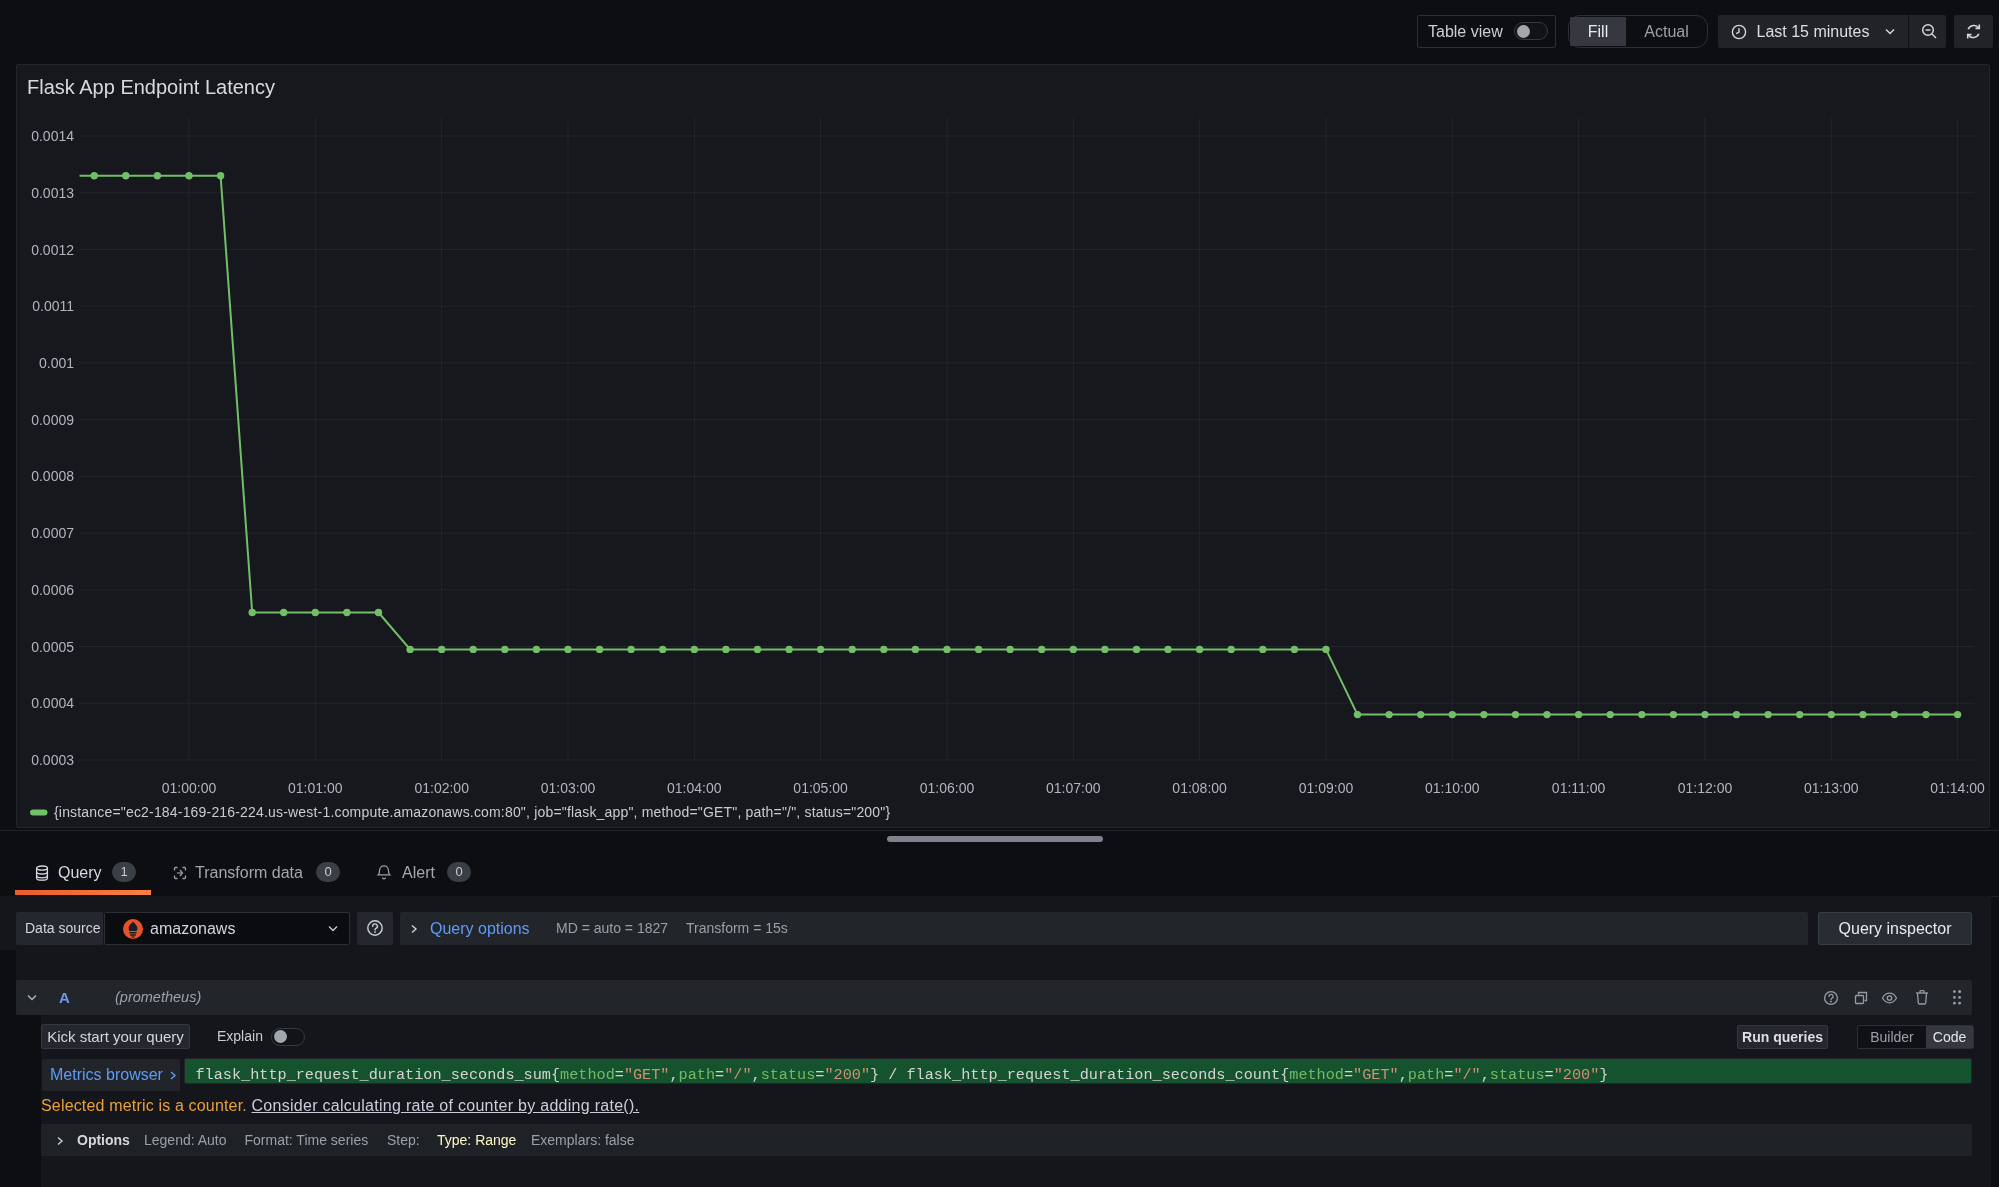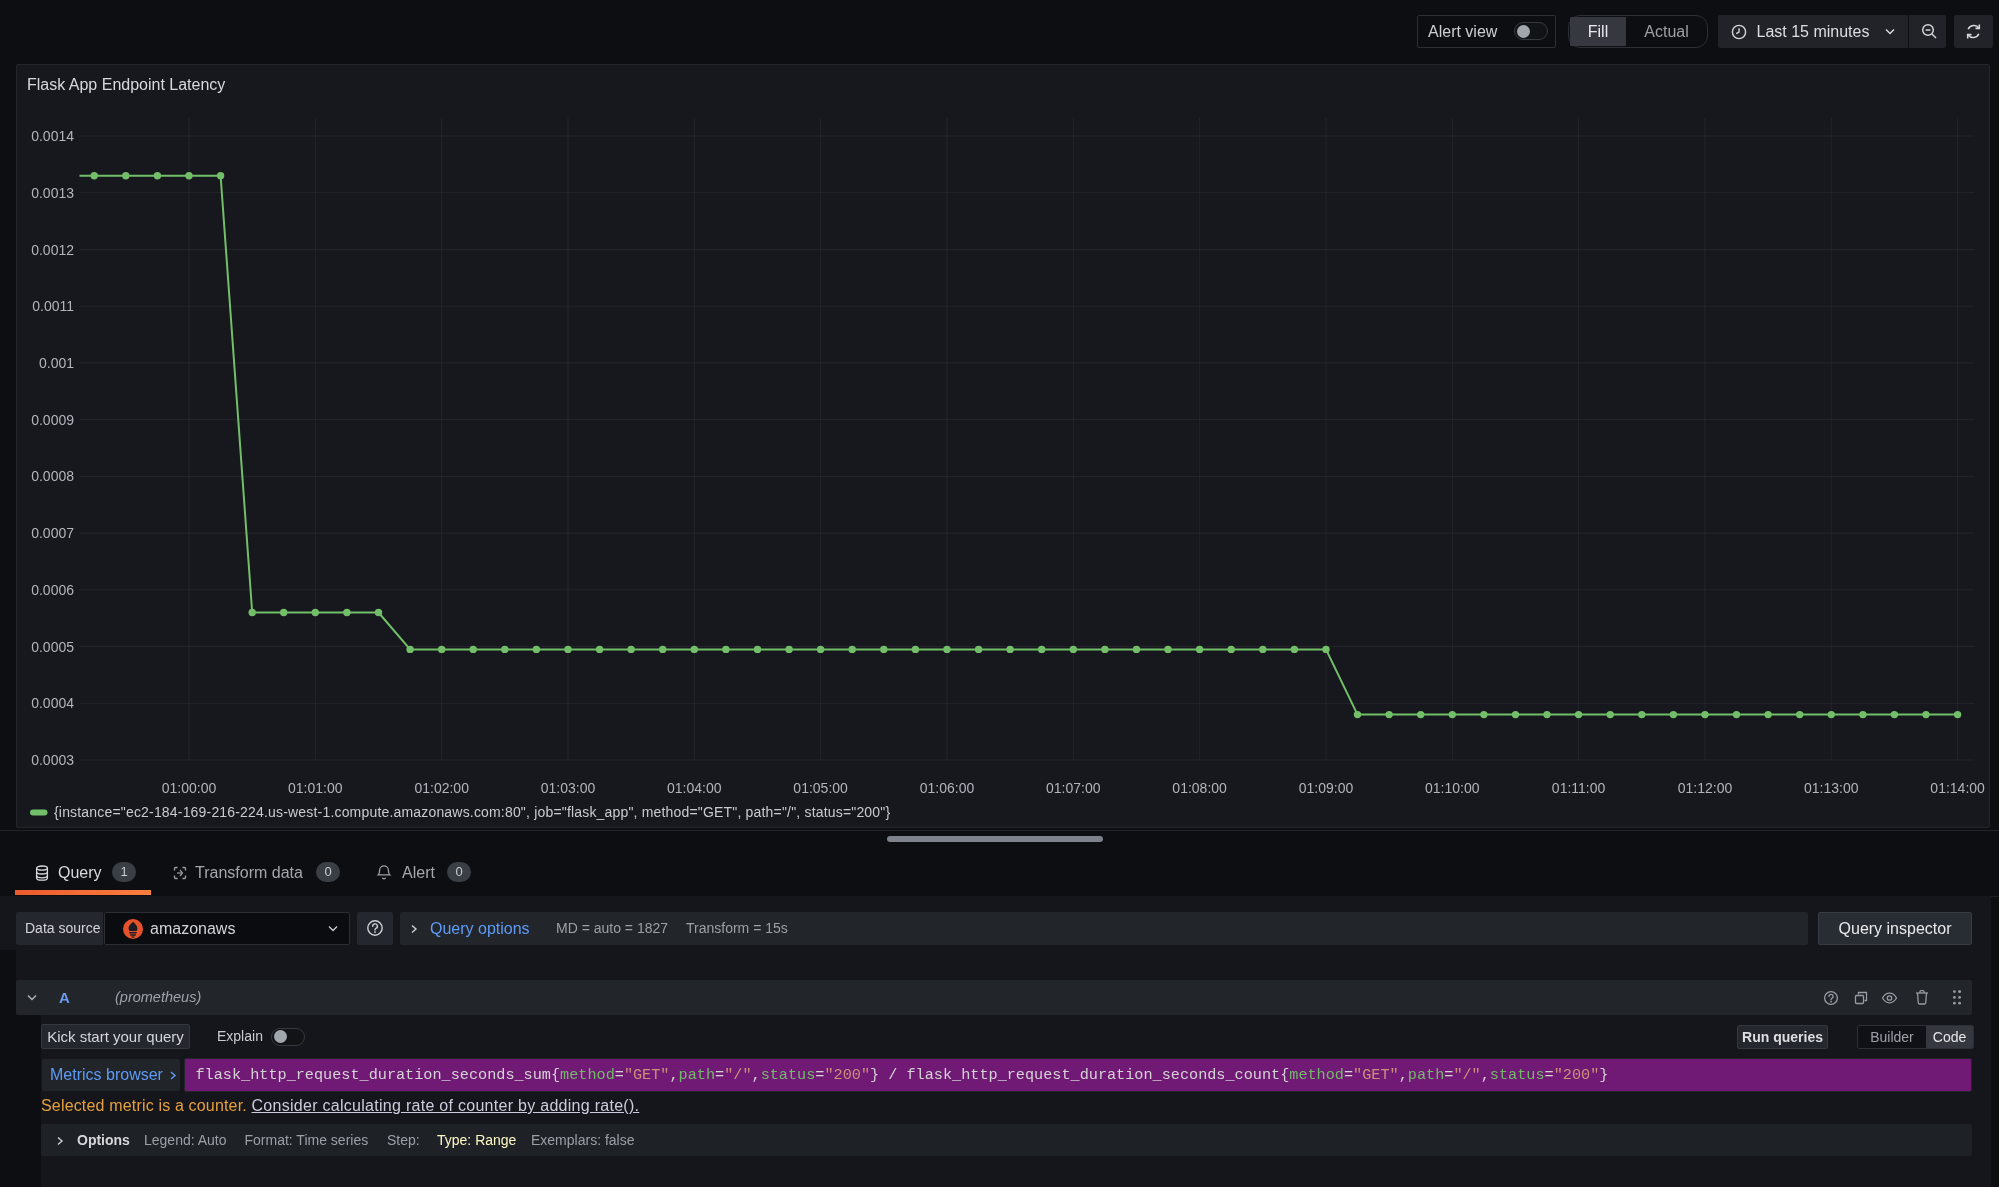"Alert view" span { text: Alert -> Table }
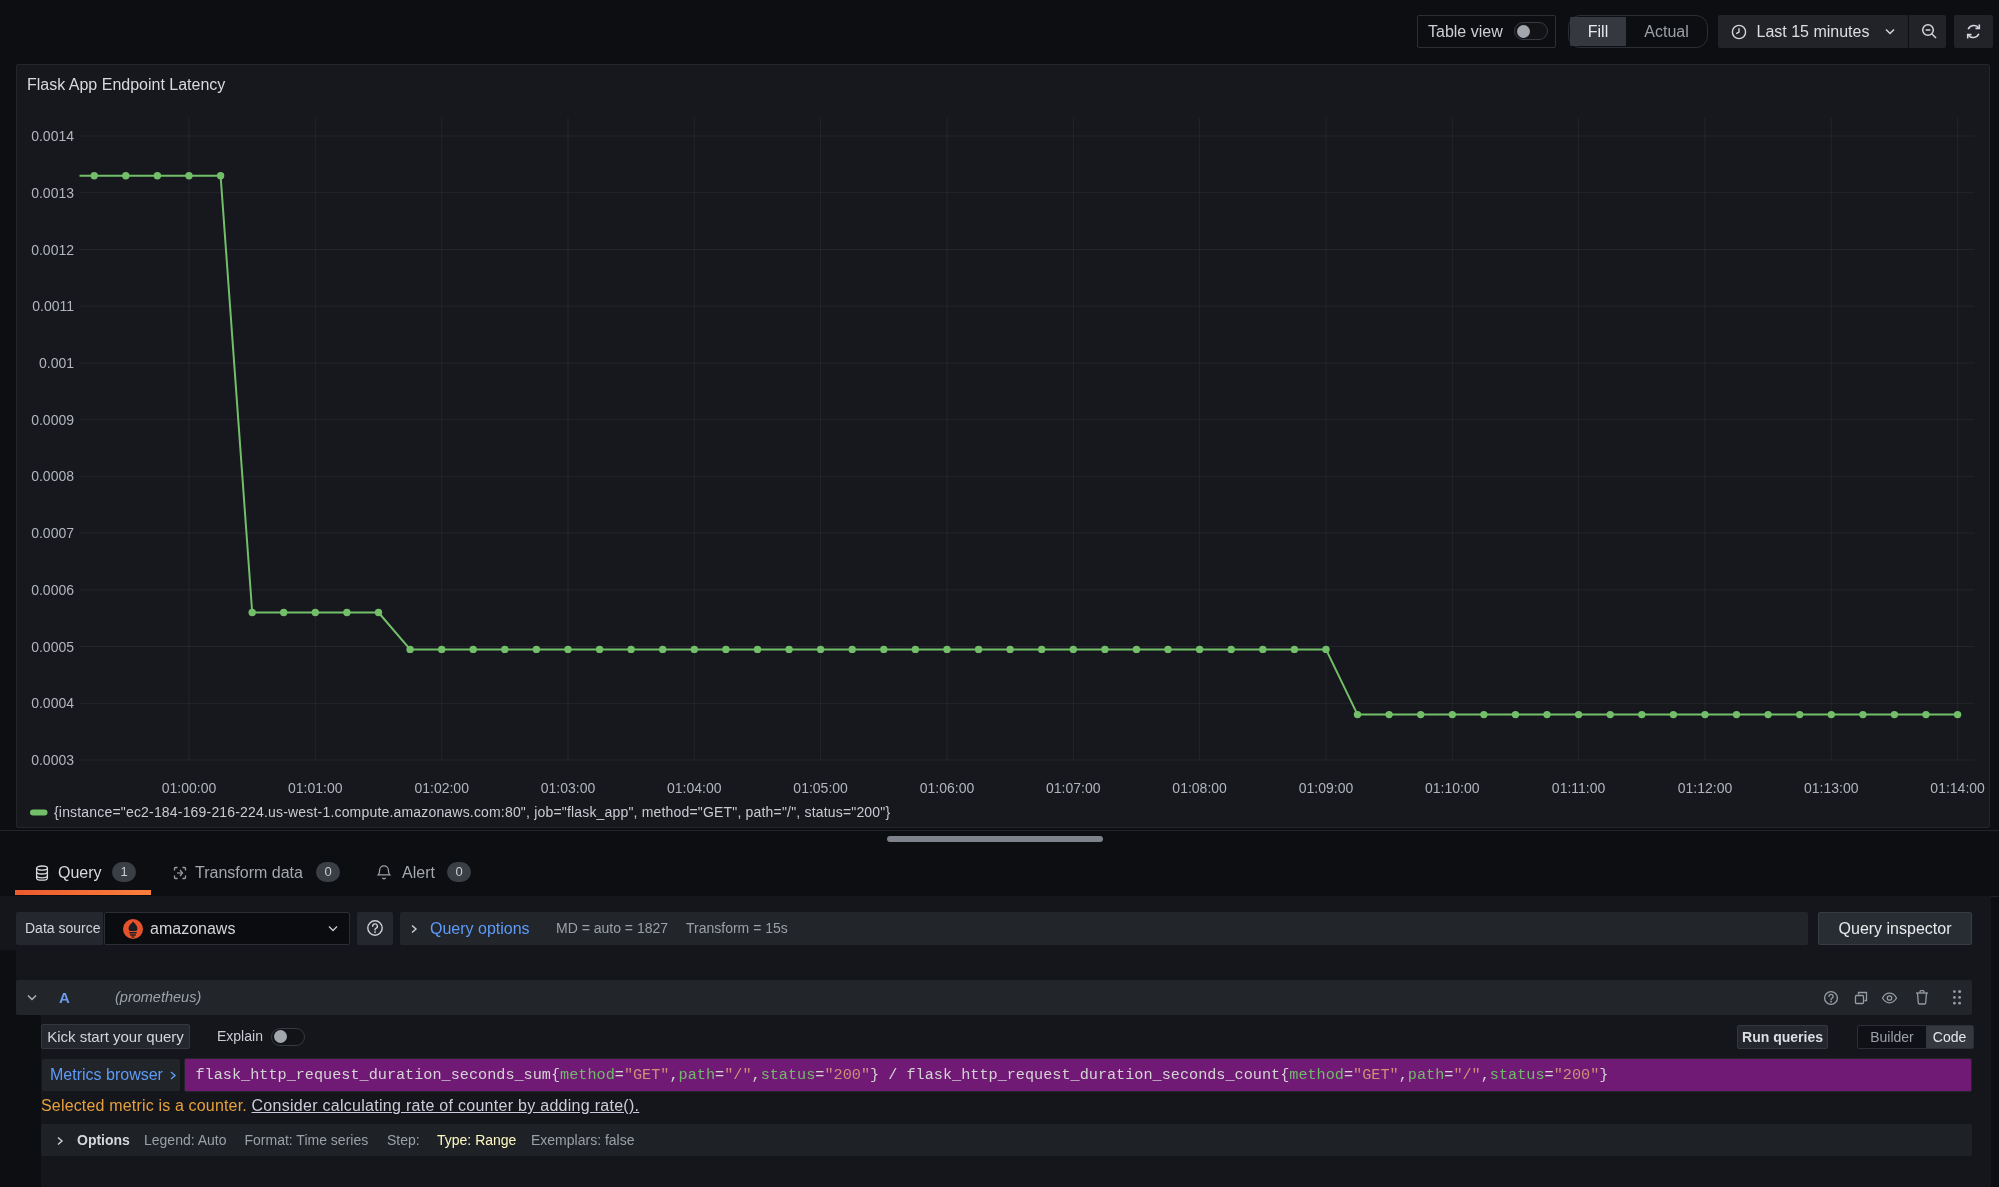"Flask App Endpoint Latency" div.abs { font-size: 16px -> 20px }
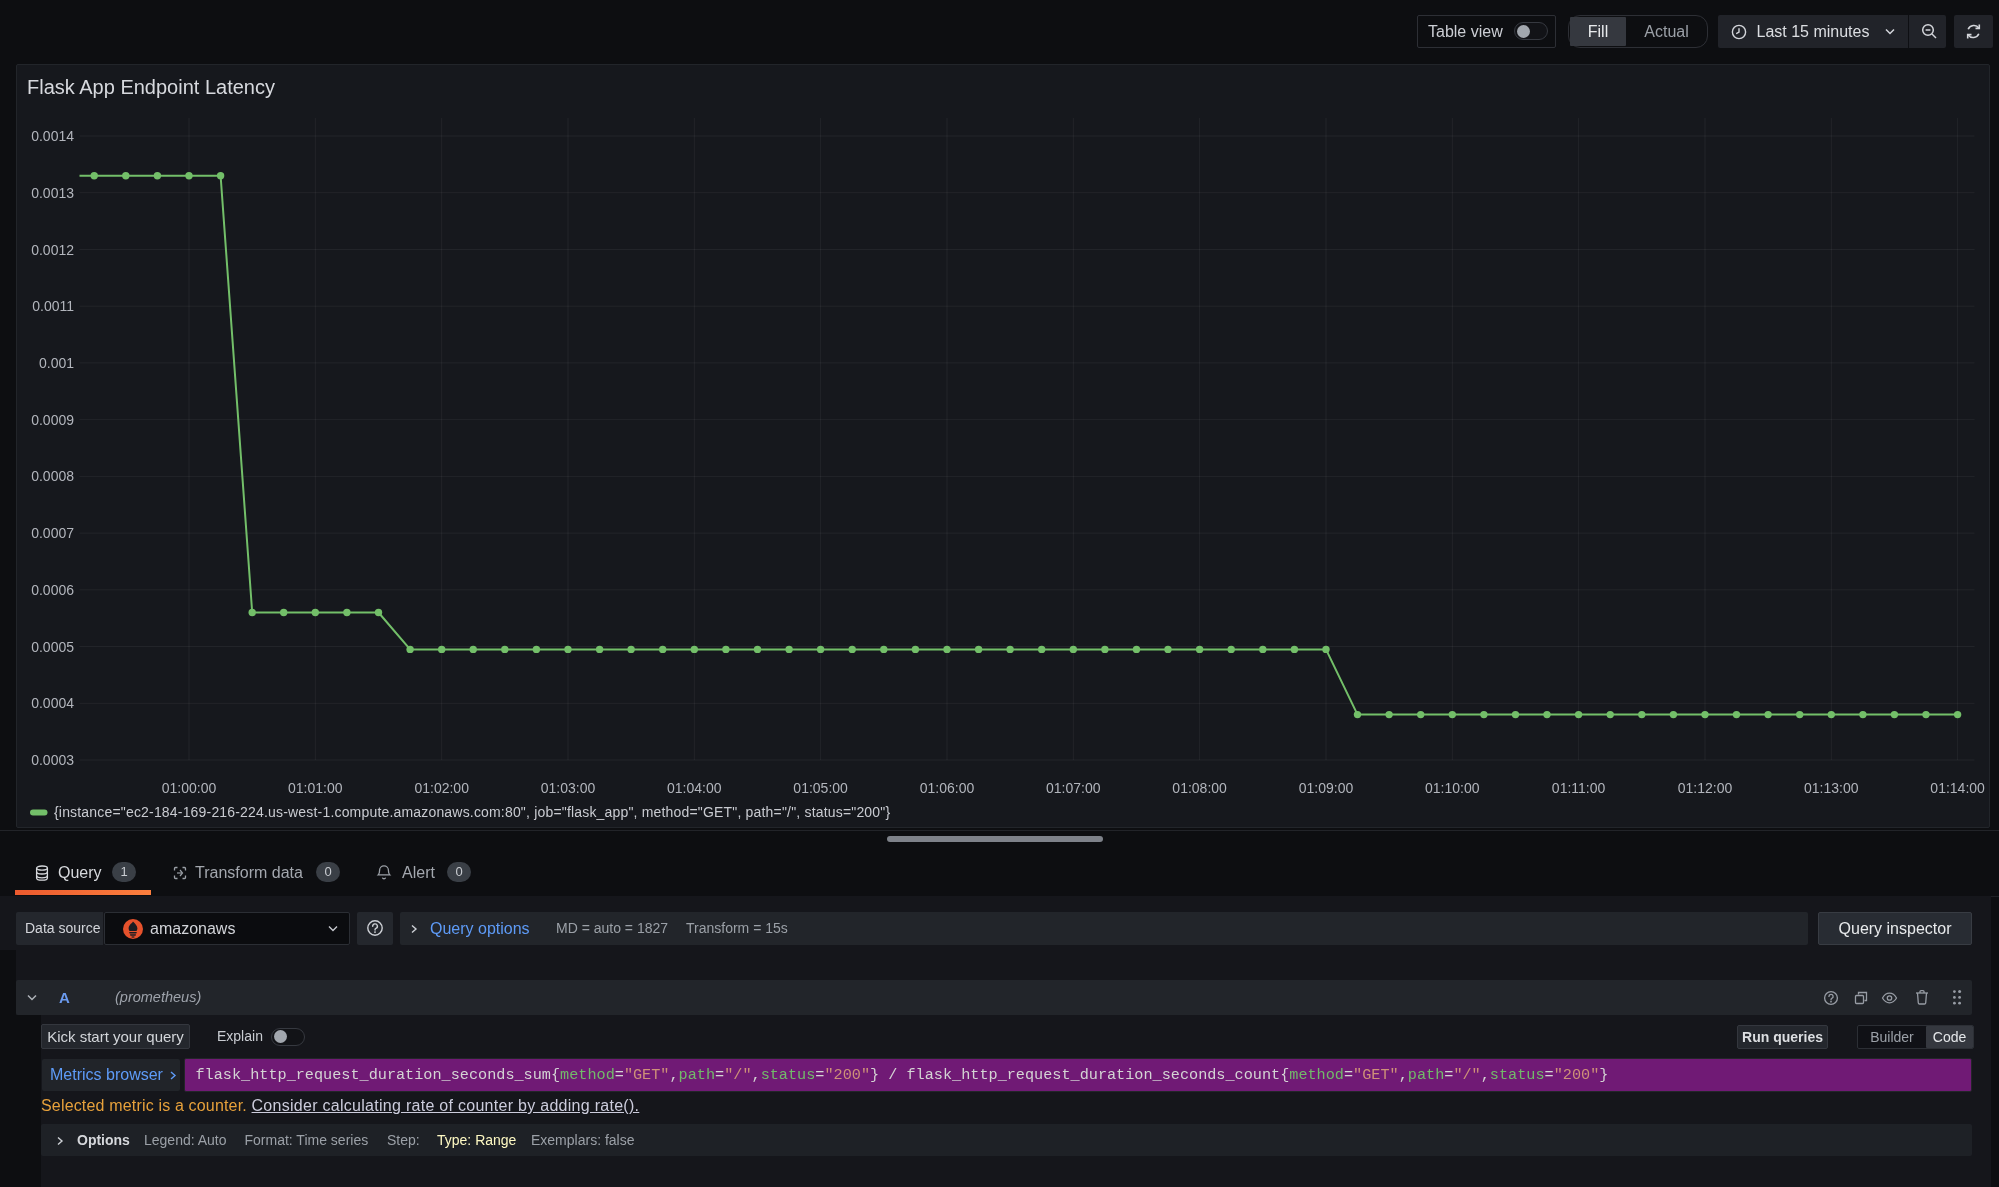"flask_http_request_duration_seconds_sum{" div.abs { background: #701a75 -> #14532d; height: 34px -> 26px }
